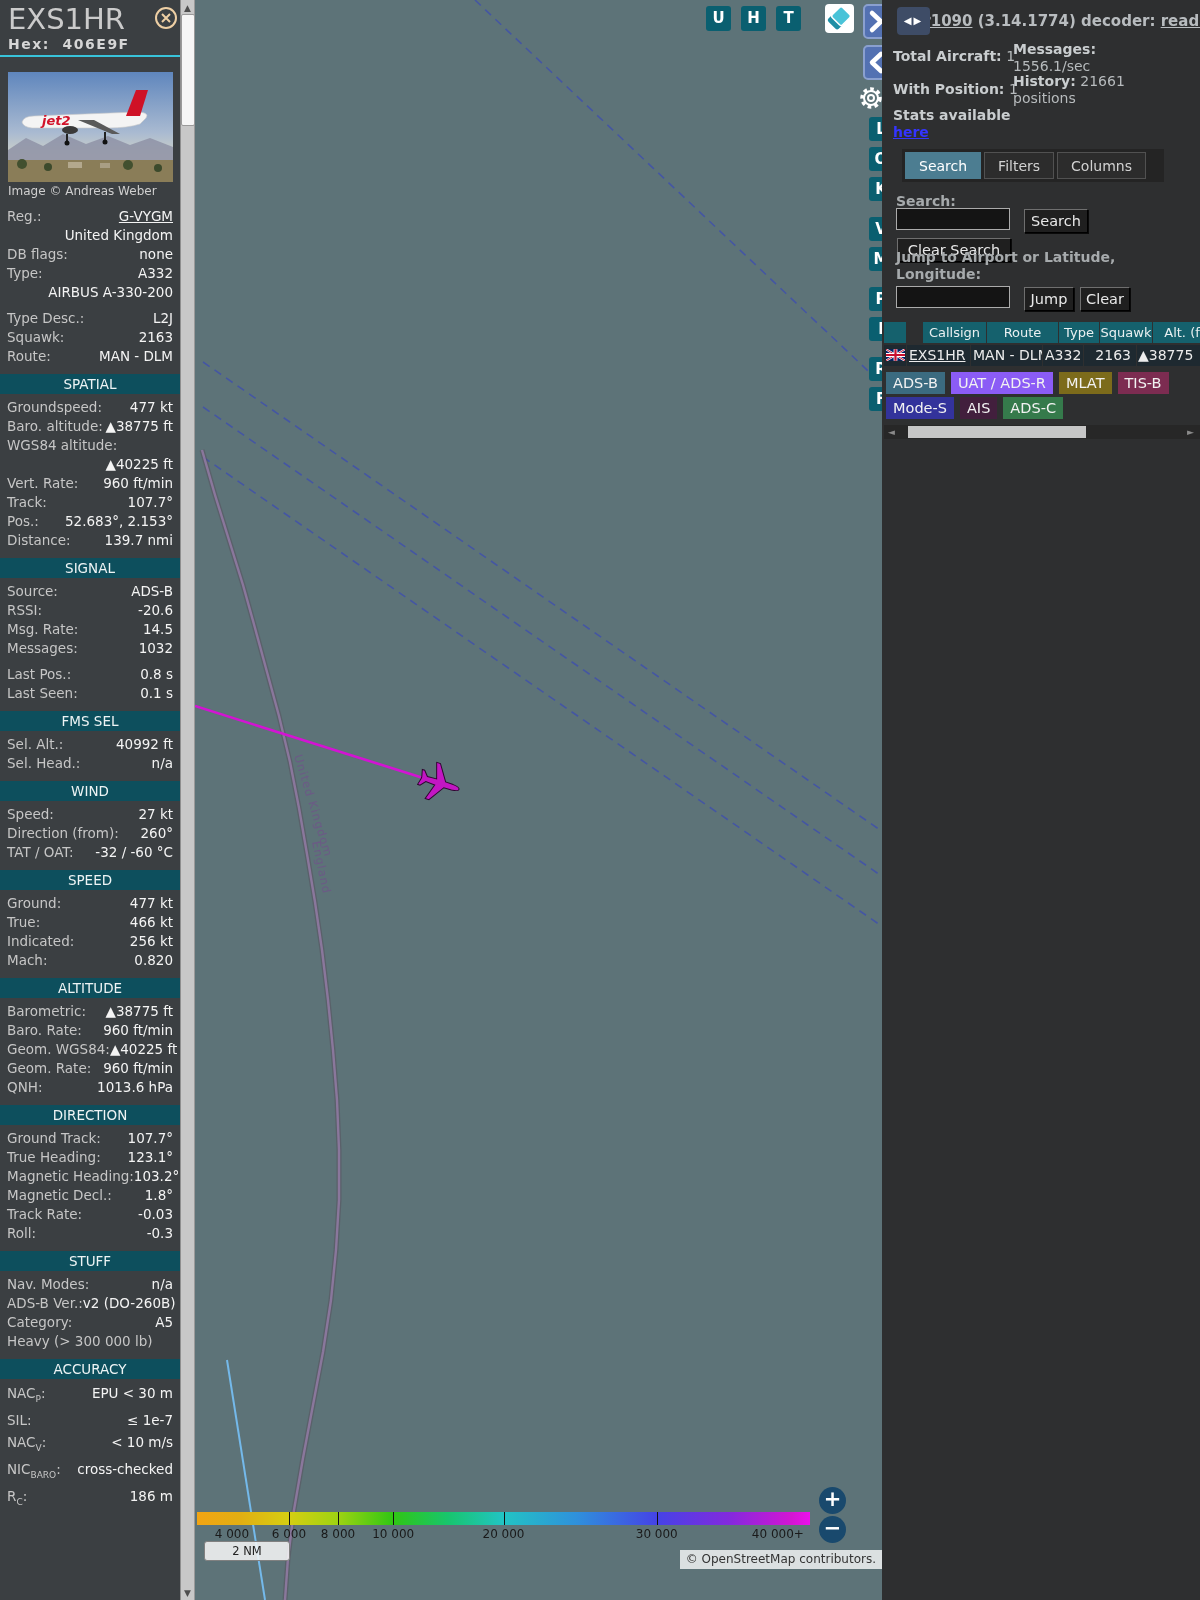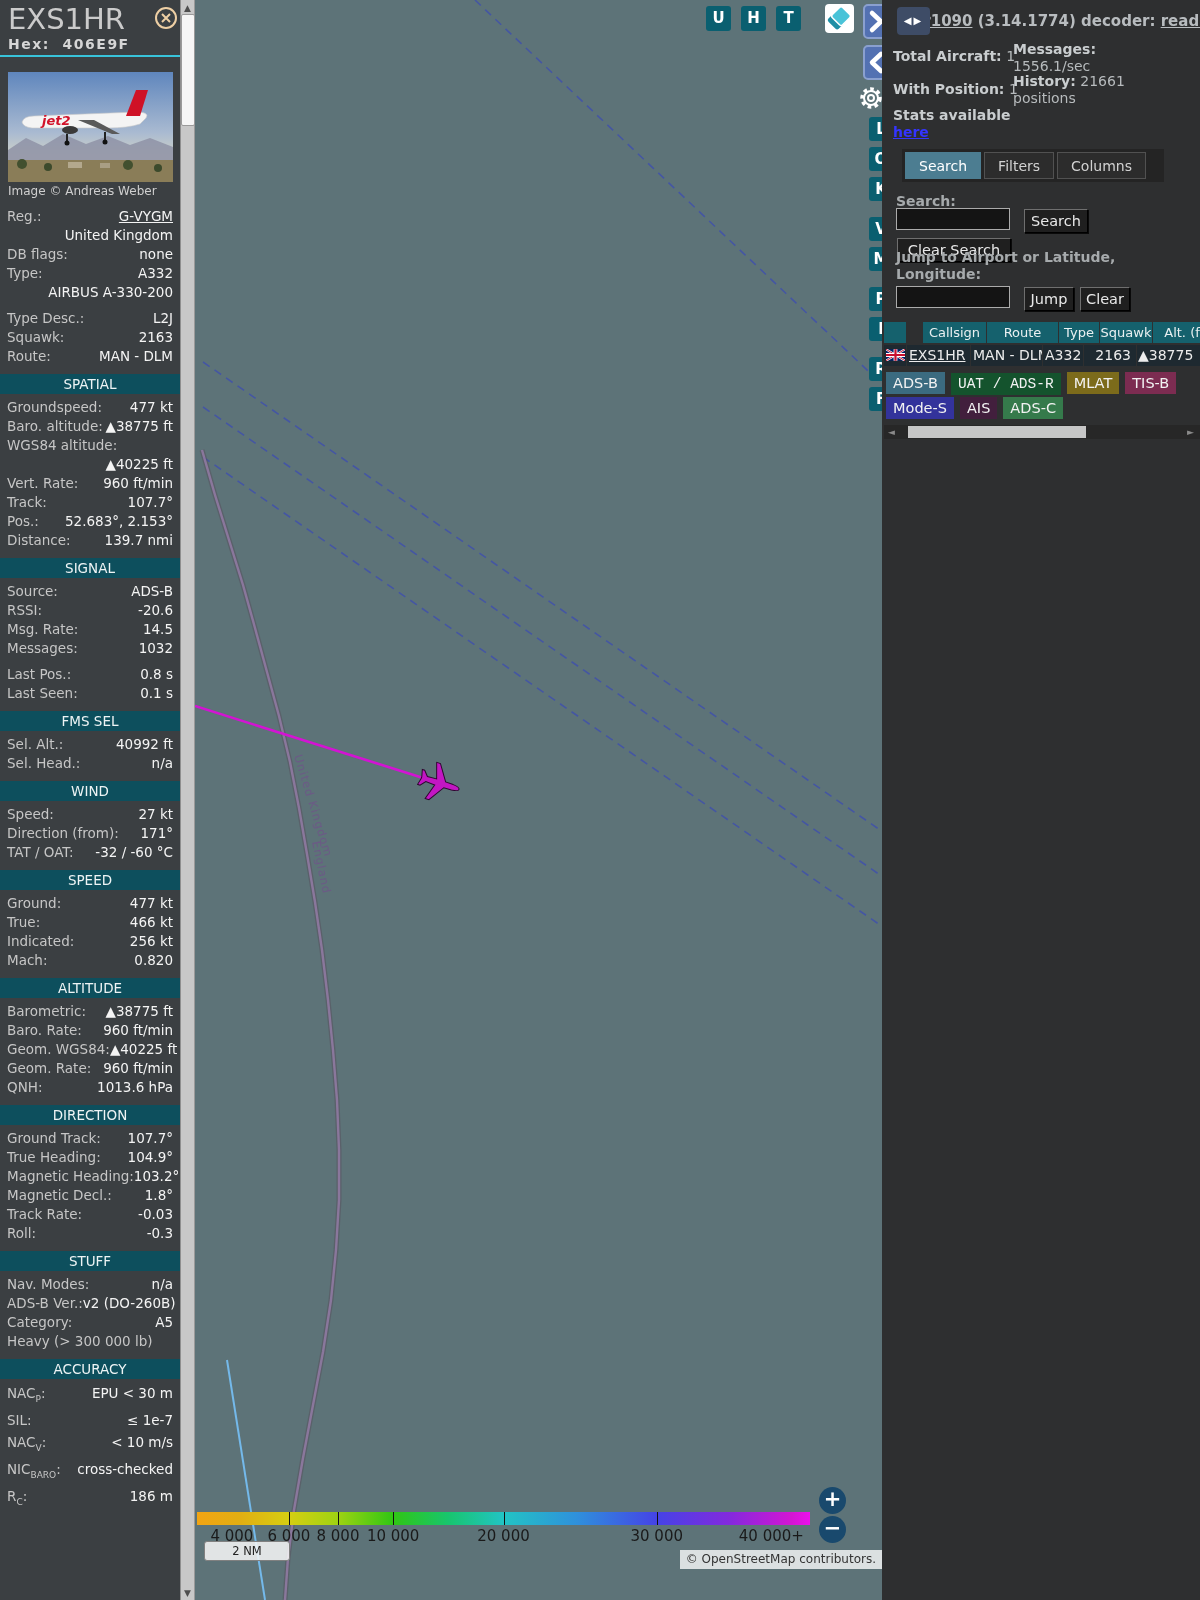"UAT / ADS-R" span.badge { background: #14532d -> #8b5cf6; font-family: Liberation Mono, monospace -> none }
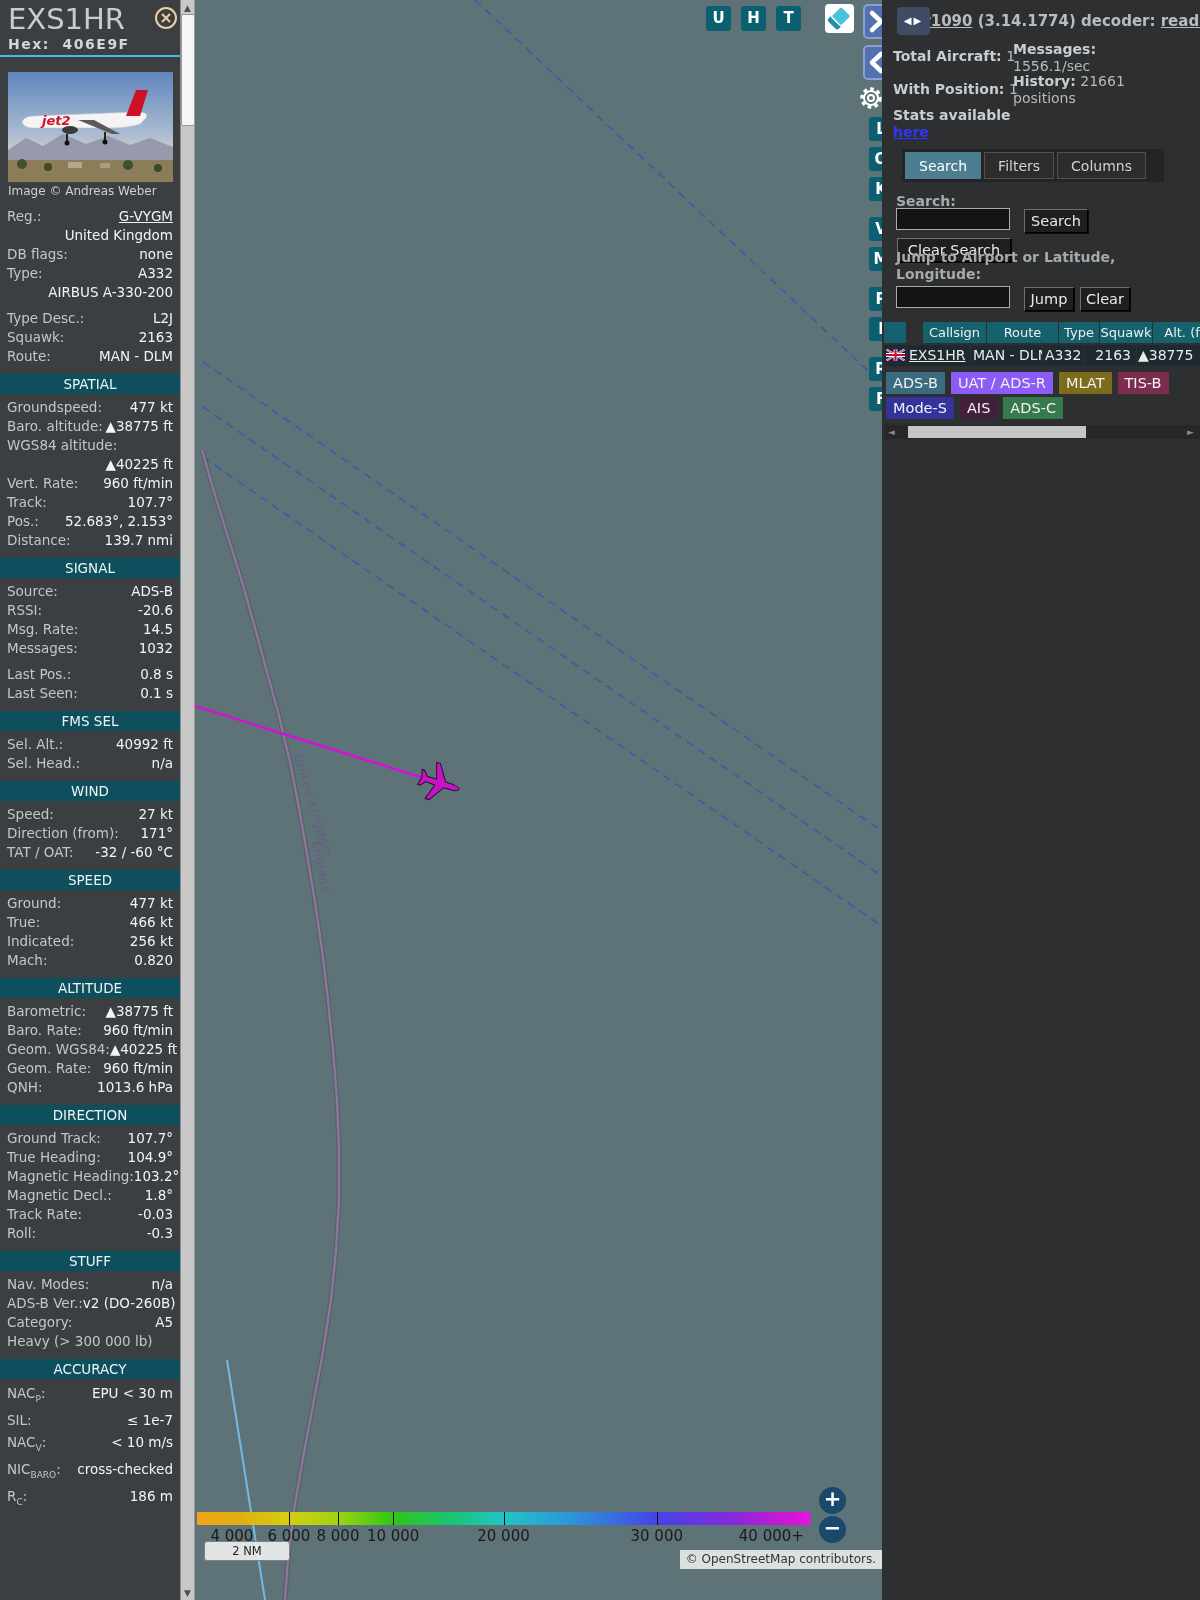"171°" span.v { text: 171 -> 260 }
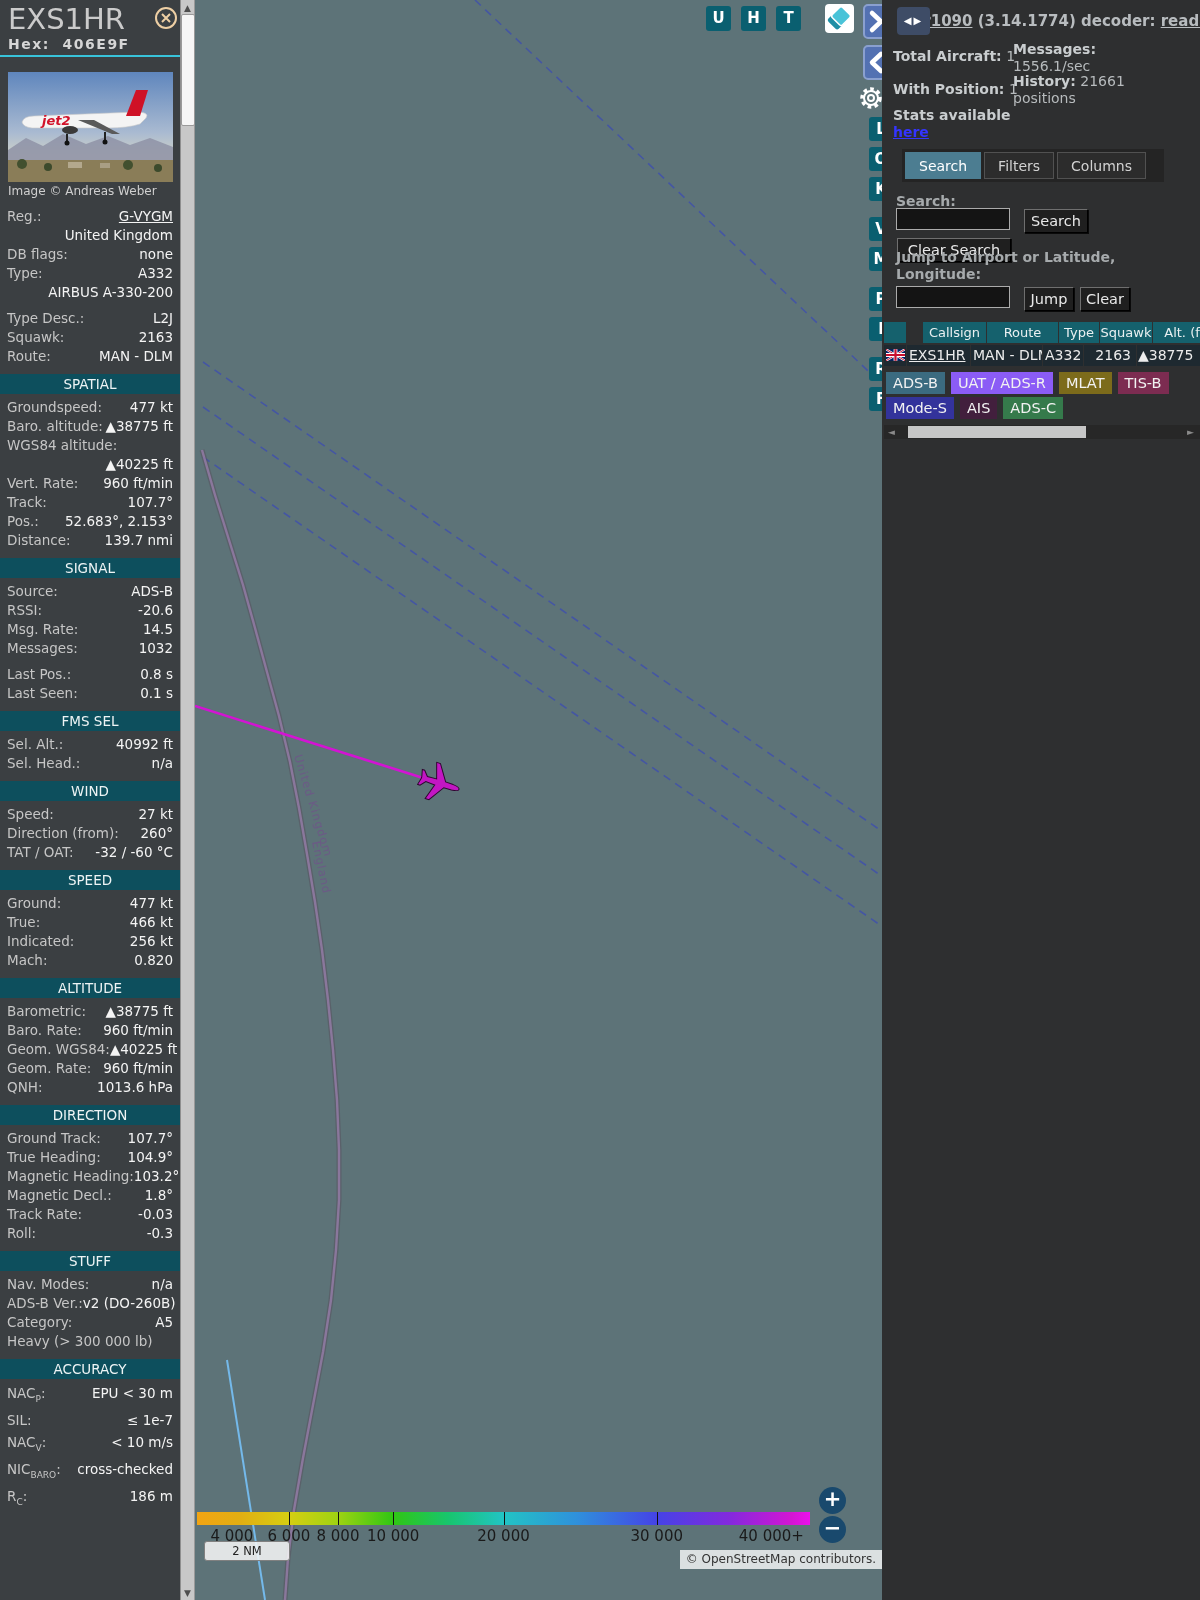"104.9°" span.v { text: 104.9 -> 123.1 }
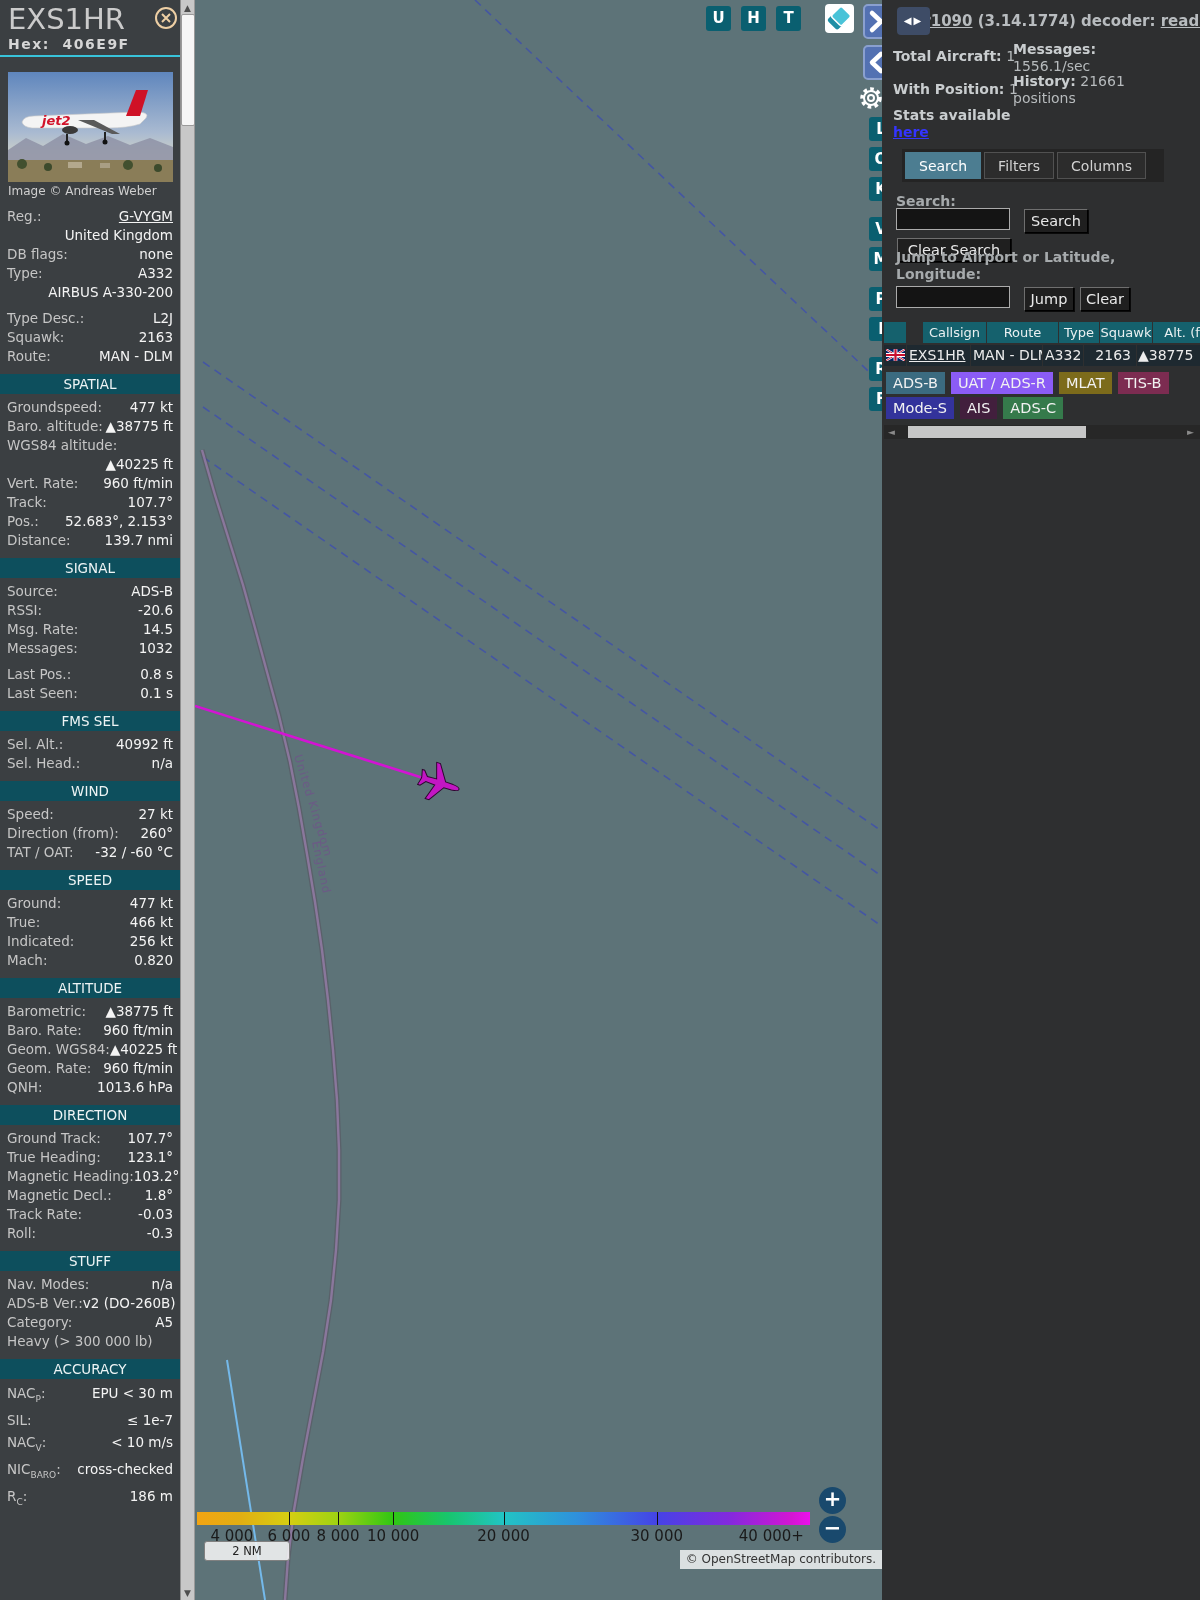"4 000" .ticklabel { font-size: 15px -> 12px }
